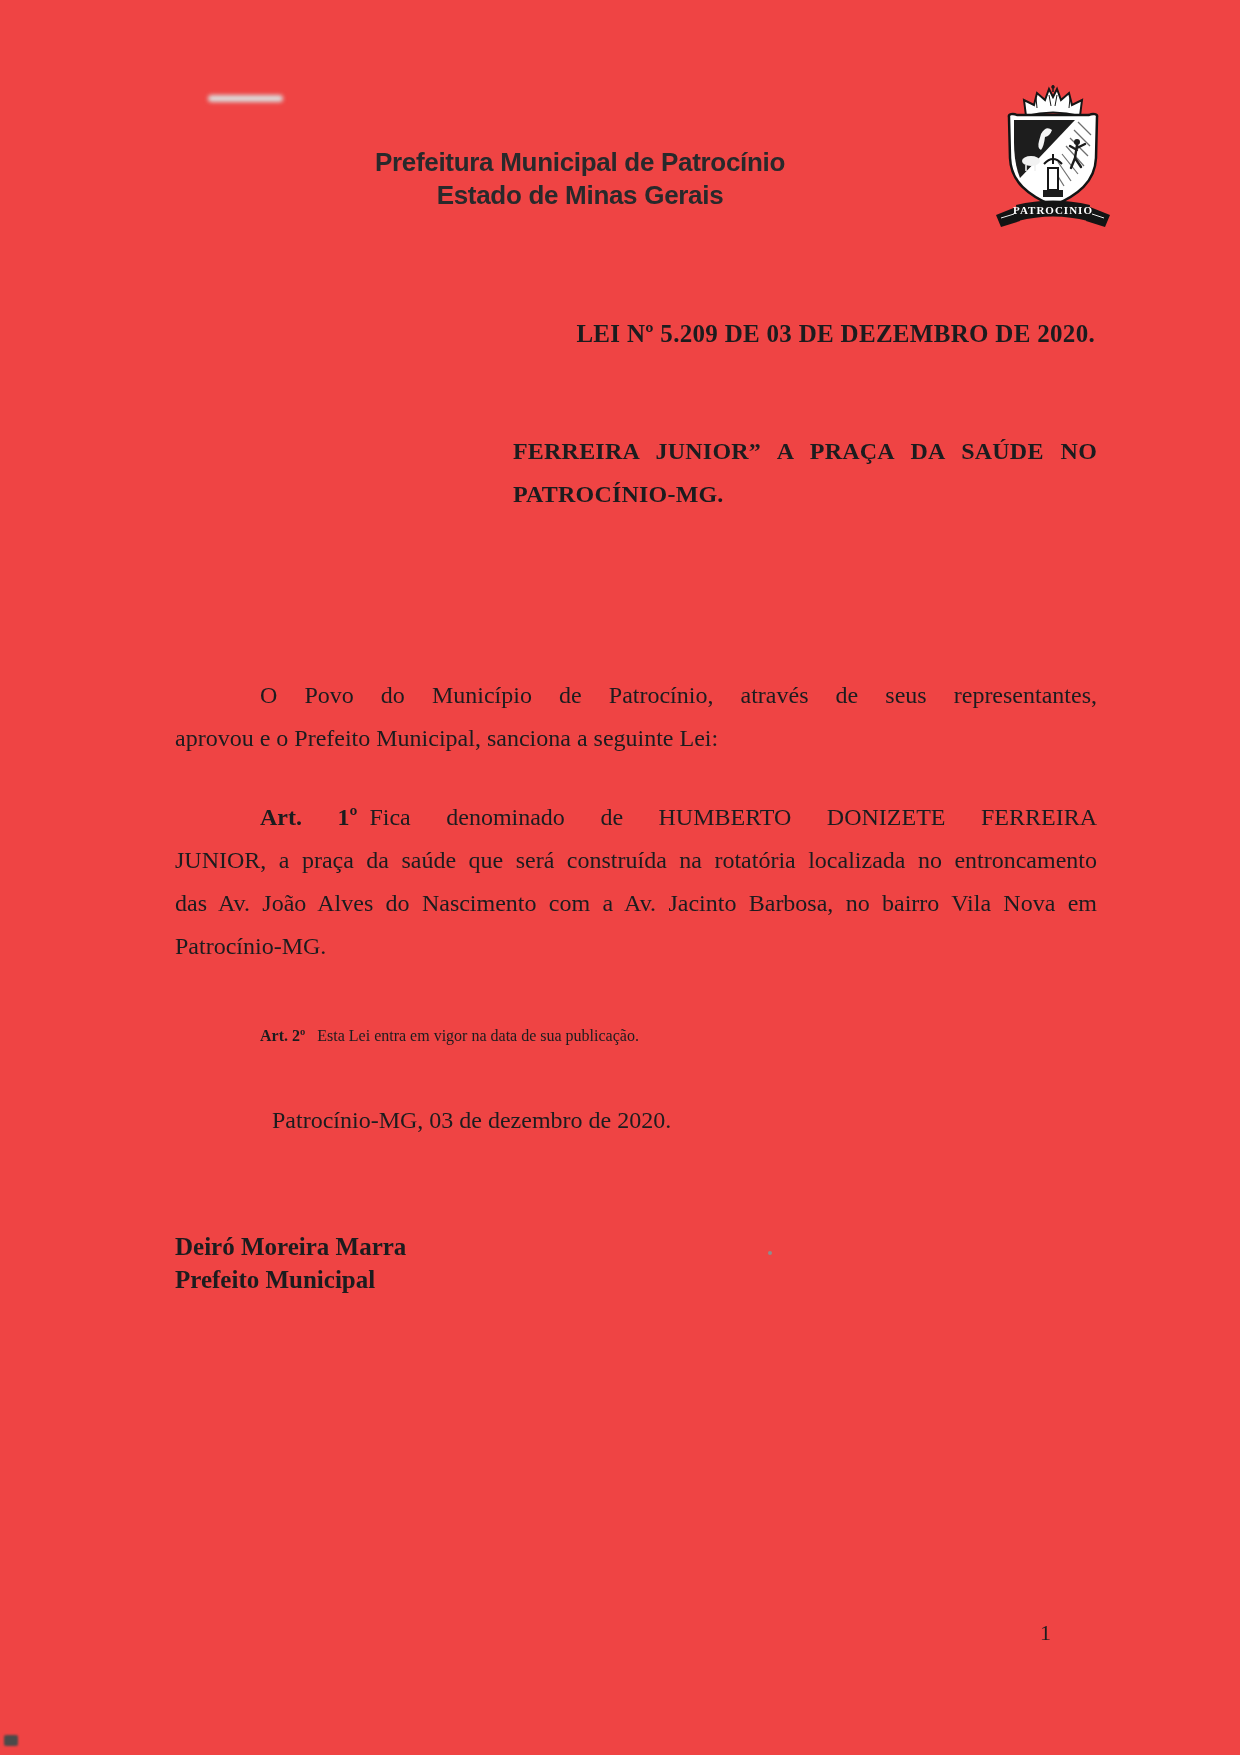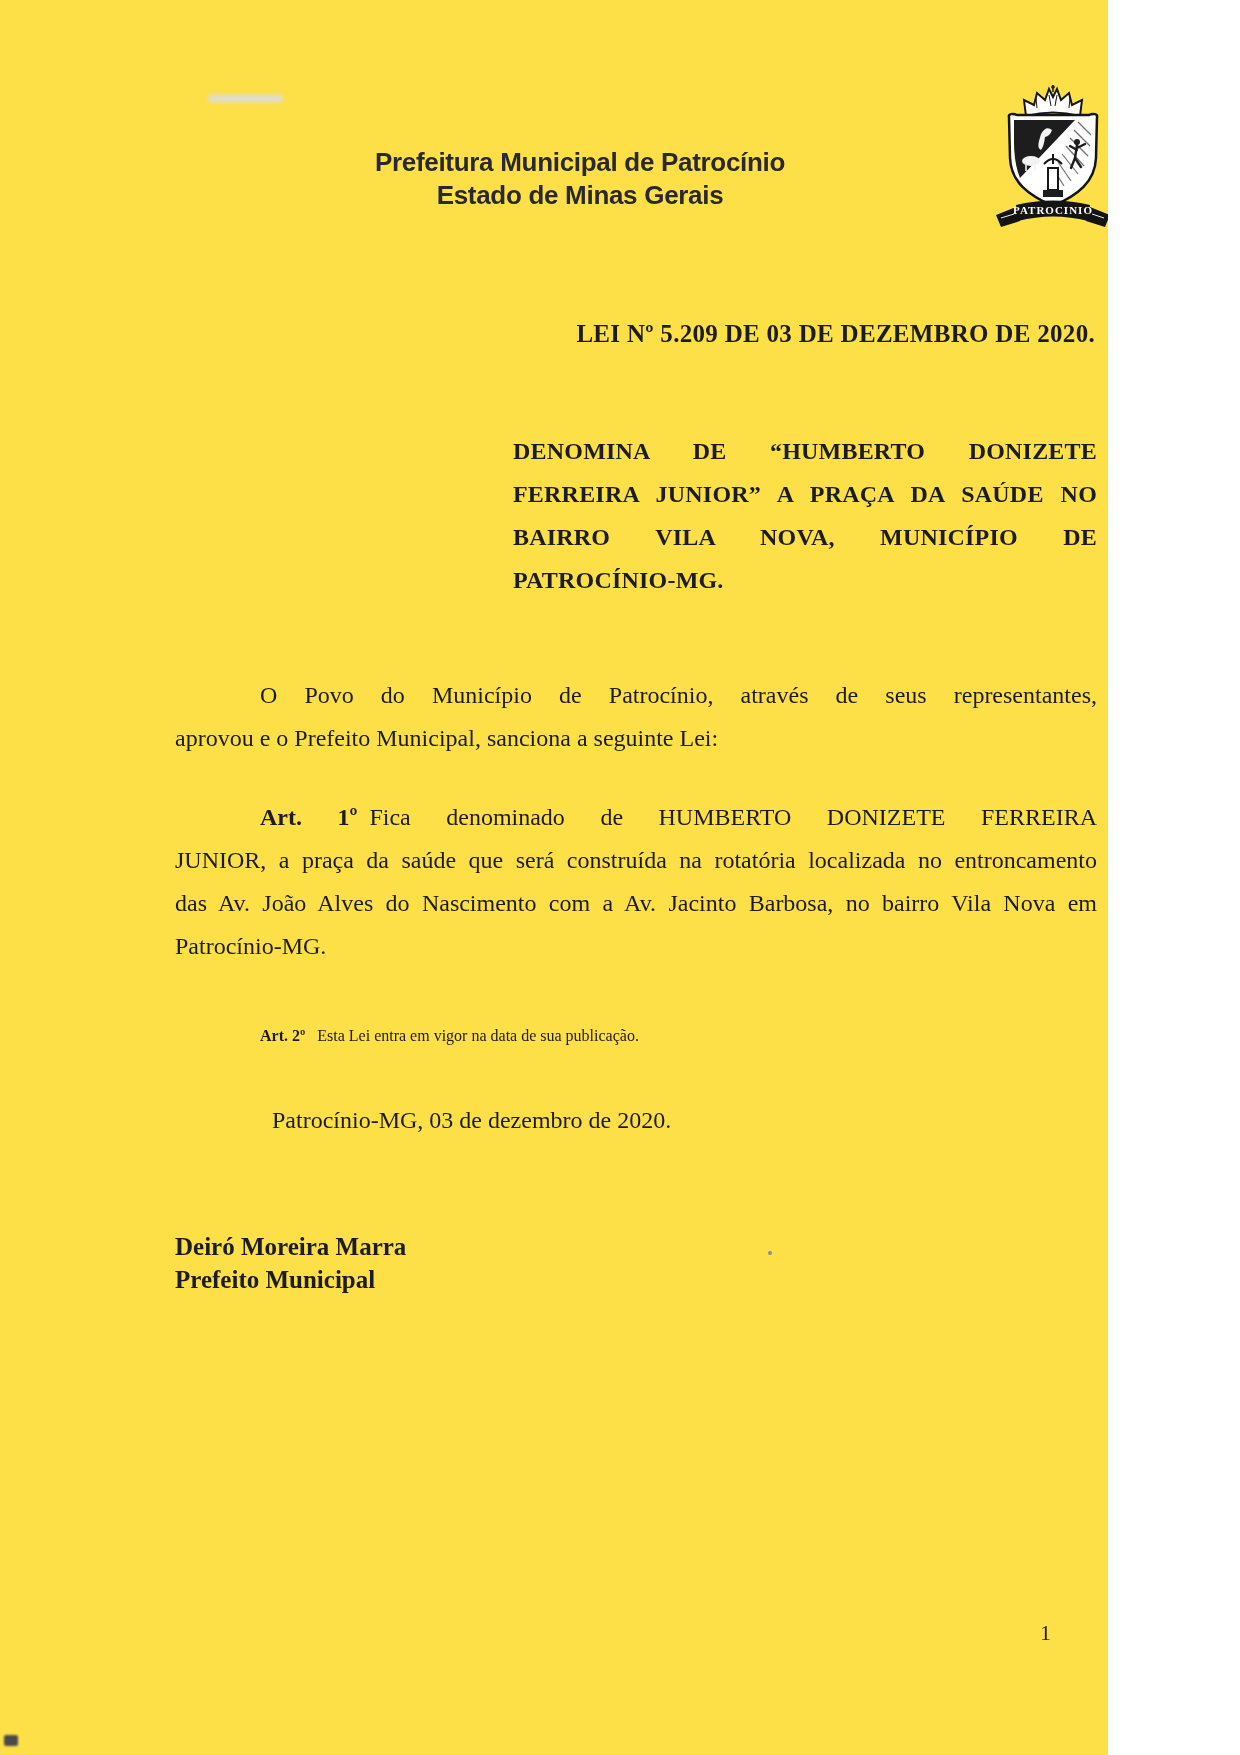"Prefeitura Municipal de Patrocínio" .page { background: #fde047 -> #ef4444; width: 1108px -> 1240px }
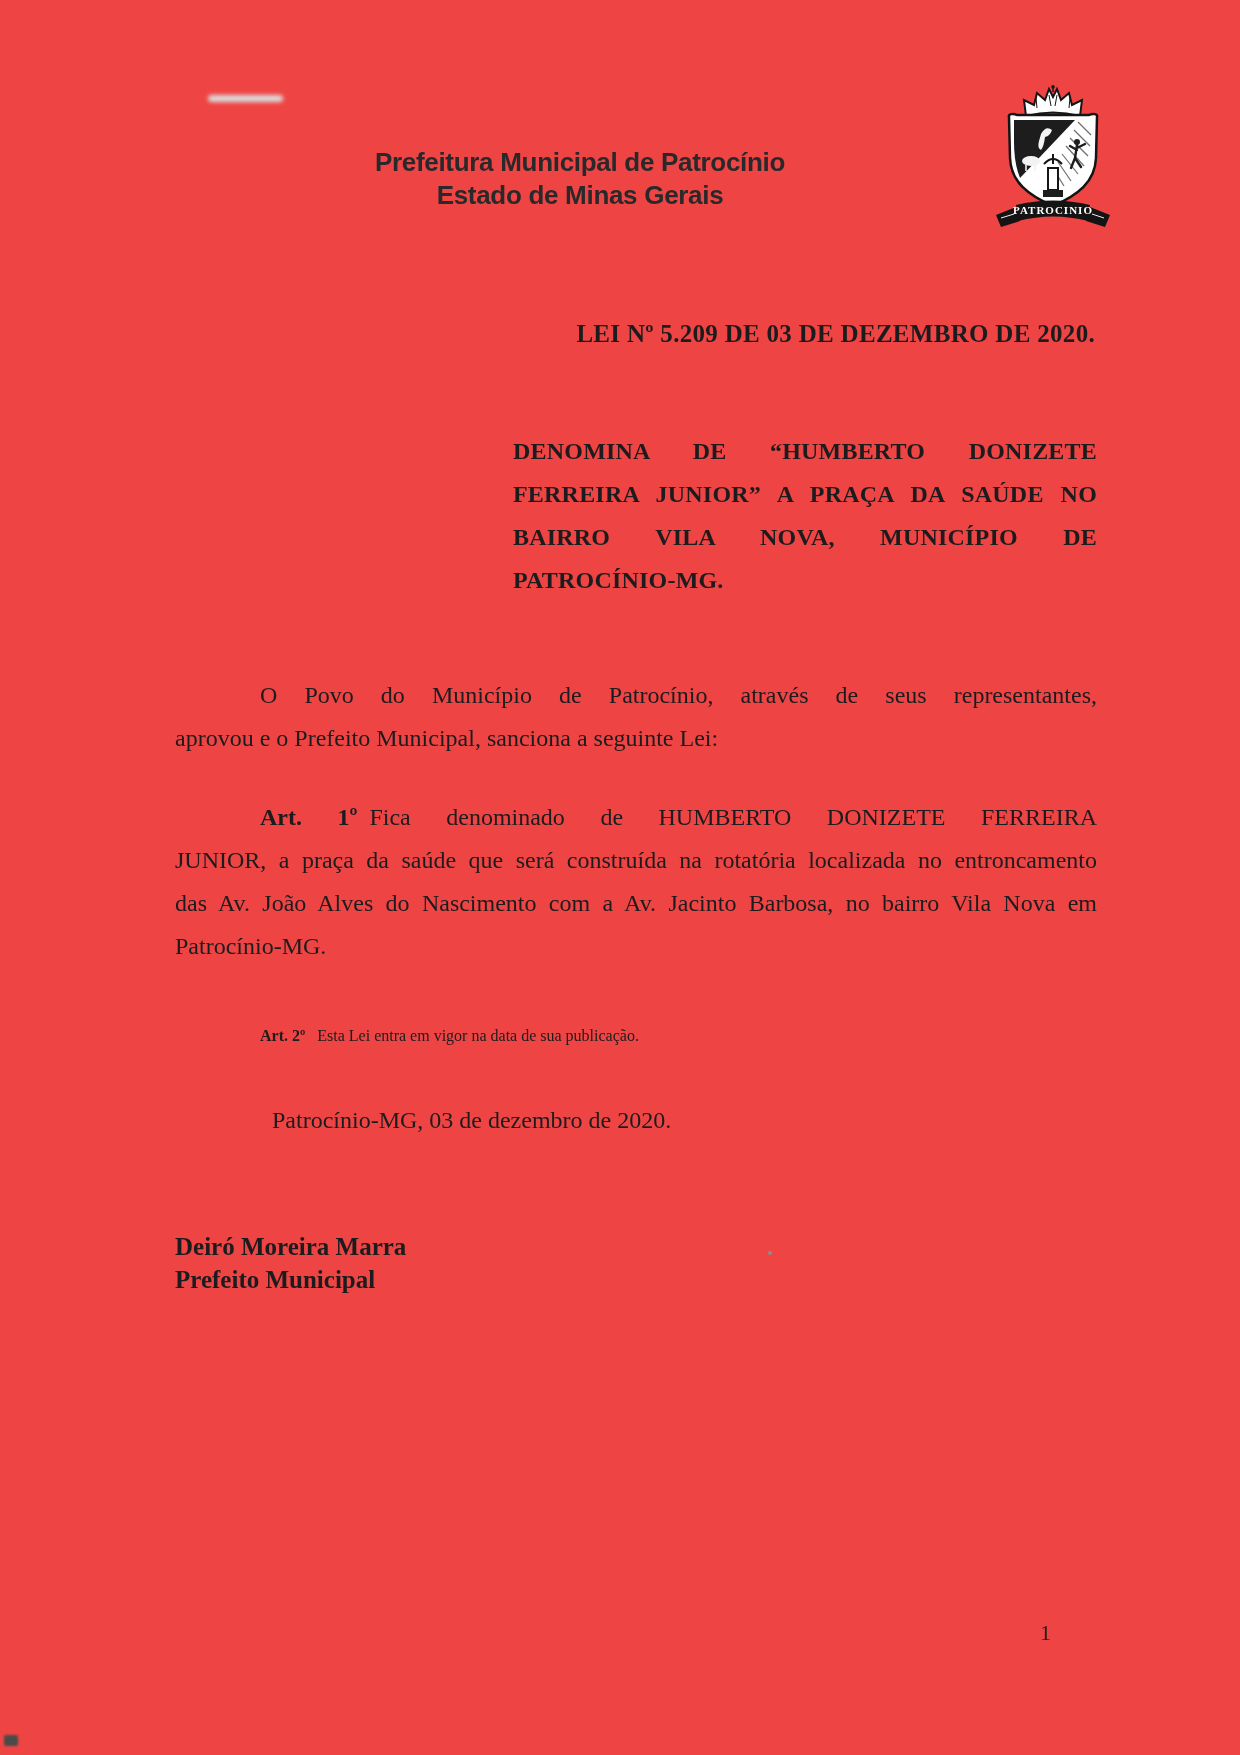"DENOMINA DE “HUMBERTO DONIZETE" div.jl { html: <div>DENOMINA DE “HUMBERTO DONIZETE</div> -> none }
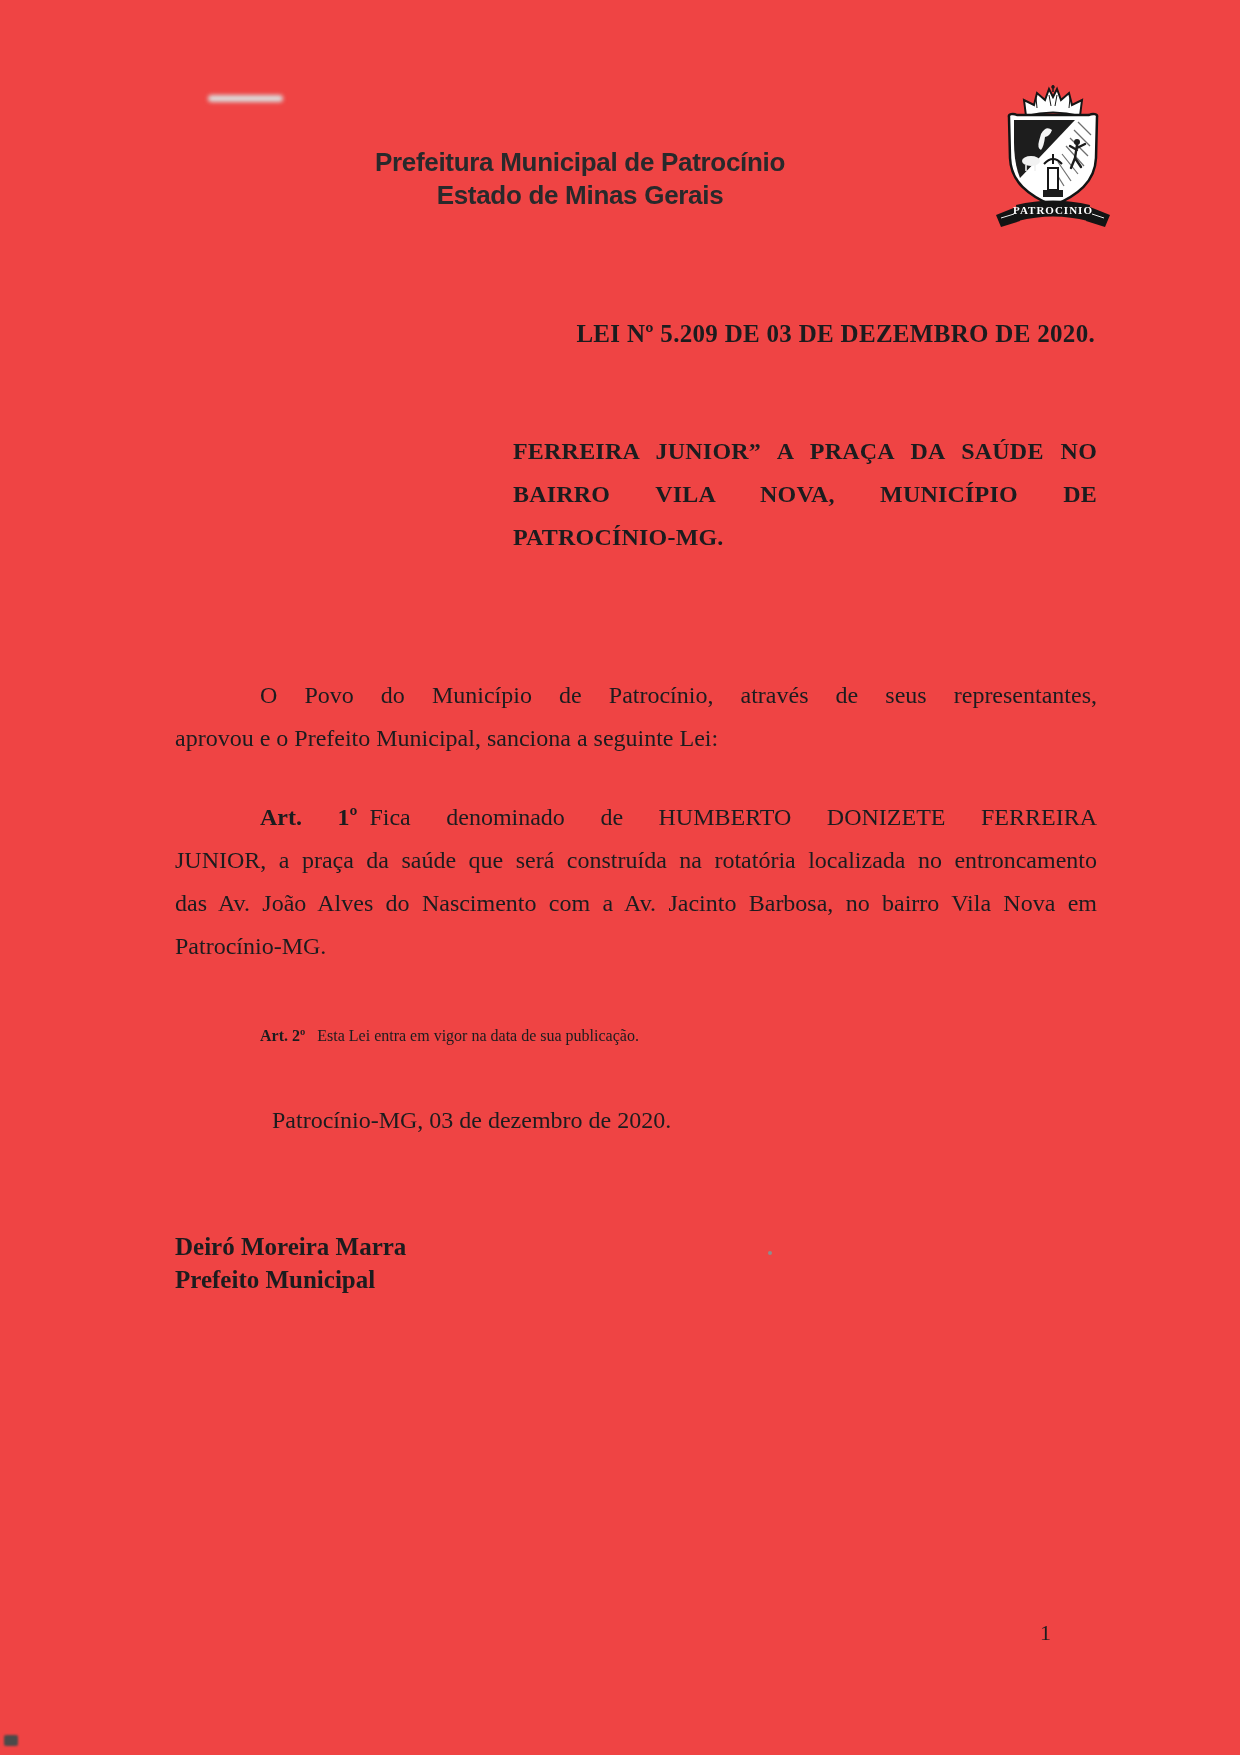"BAIRRO VILA NOVA, MUNICÍPIO DE" div.jl { html: <div>BAIRRO VILA NOVA, MUNICÍPIO DE</div> -> none }
